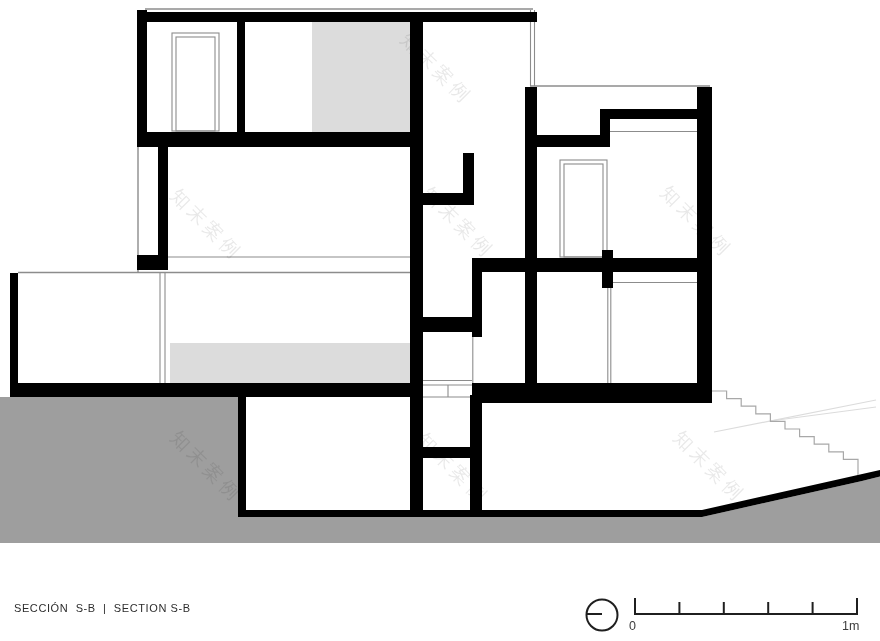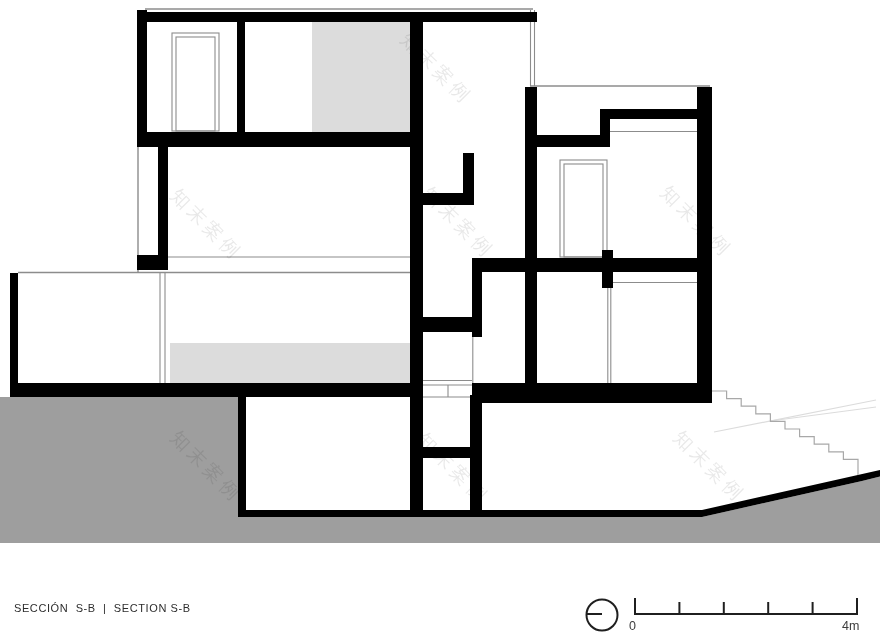"4m" div.scalelabel { text: 4m -> 1m }
